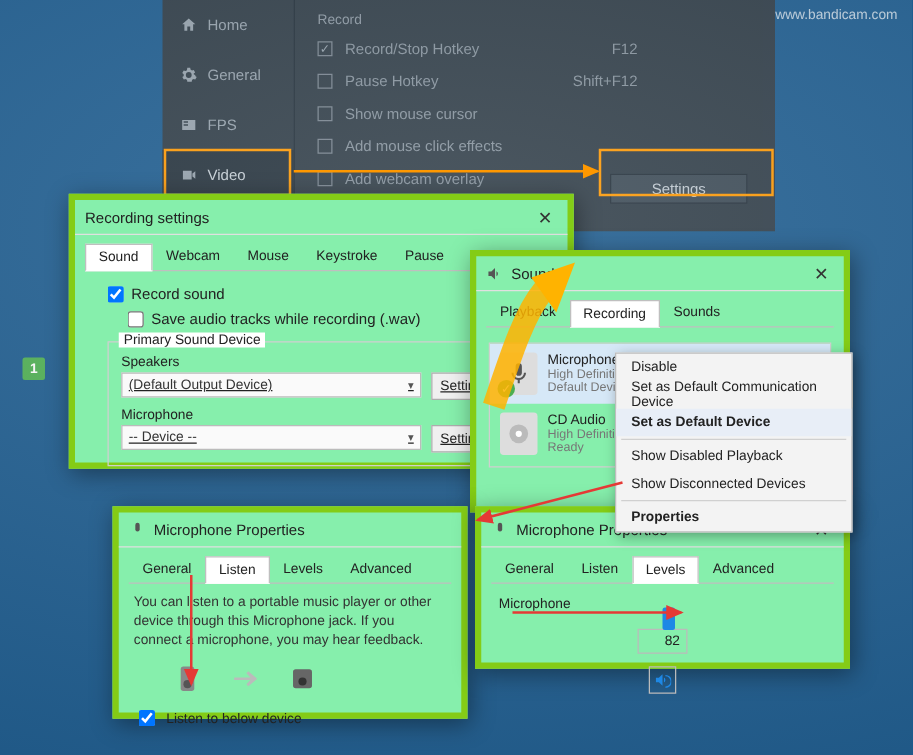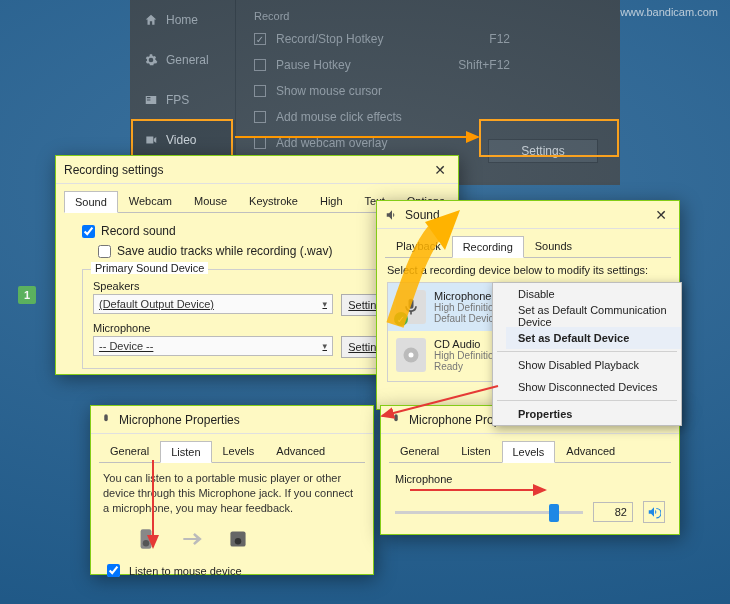"Recording settings" .dlg { background: #fef9c3 -> #86efac; border: 1px solid #84cc16 -> 5px solid #84cc16 }
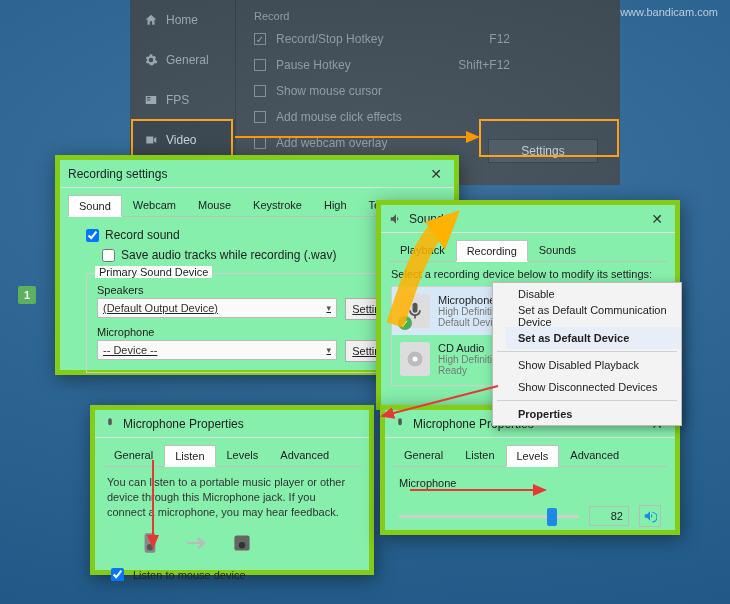"High" div.tab { text: High -> Pause }
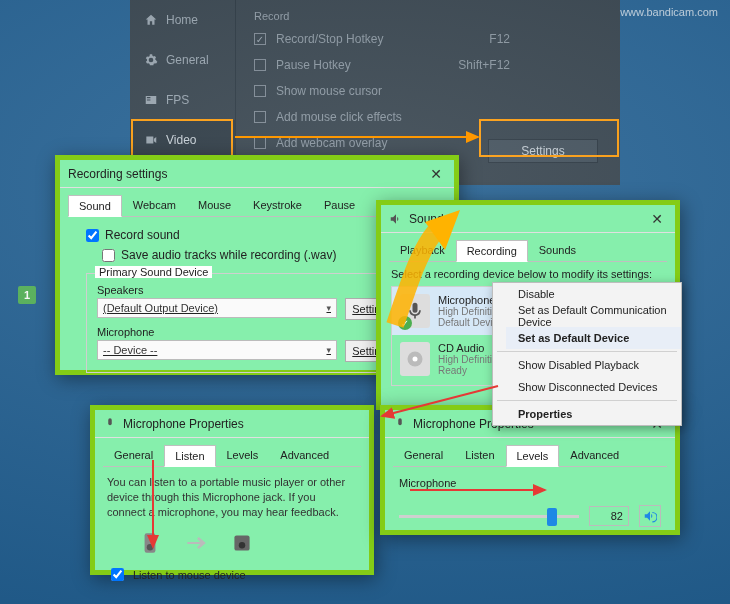"Select a recording device below" div { html: <div>Select a recording device below to modify its settings:</div> -> none }
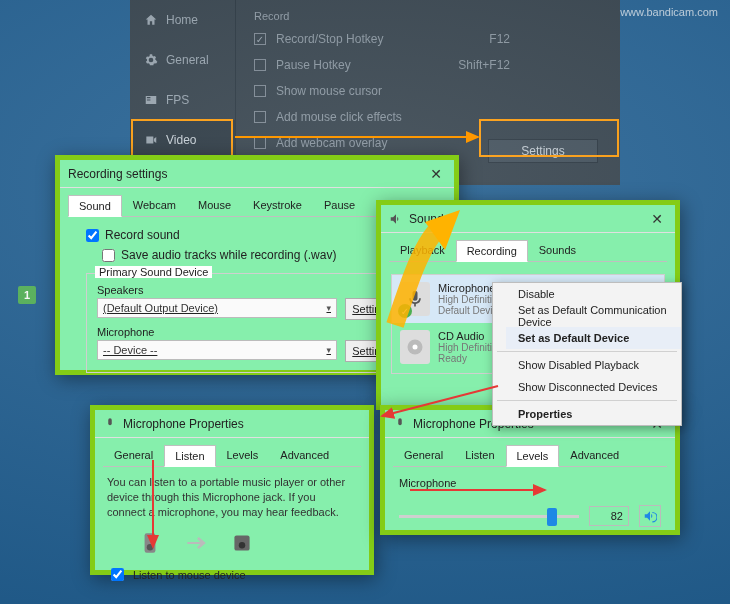"Disable" .ctx-menu .mi { margin-left: 13px -> none }
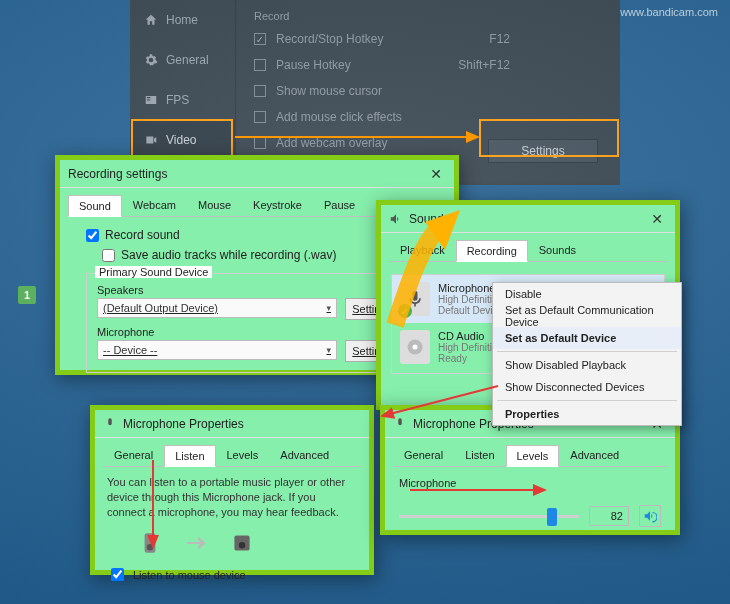"82" .slider-wrap { flex-direction: none -> column; margin-top: 16px -> 4px }
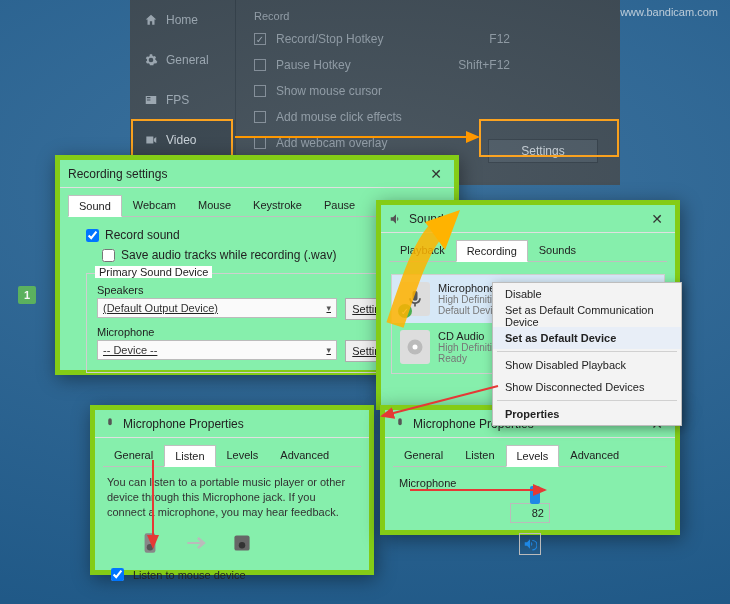"Listen to mouse device" span { text: mouse -> below }
